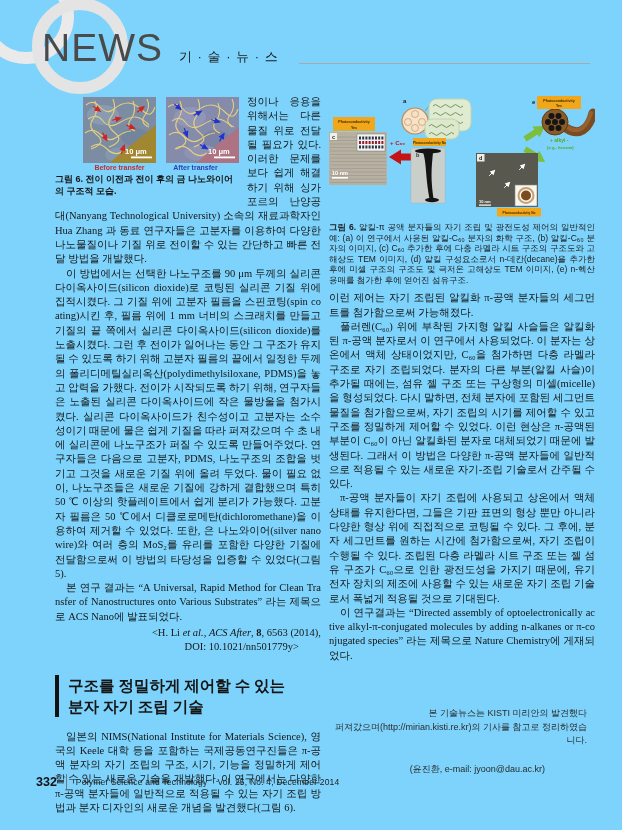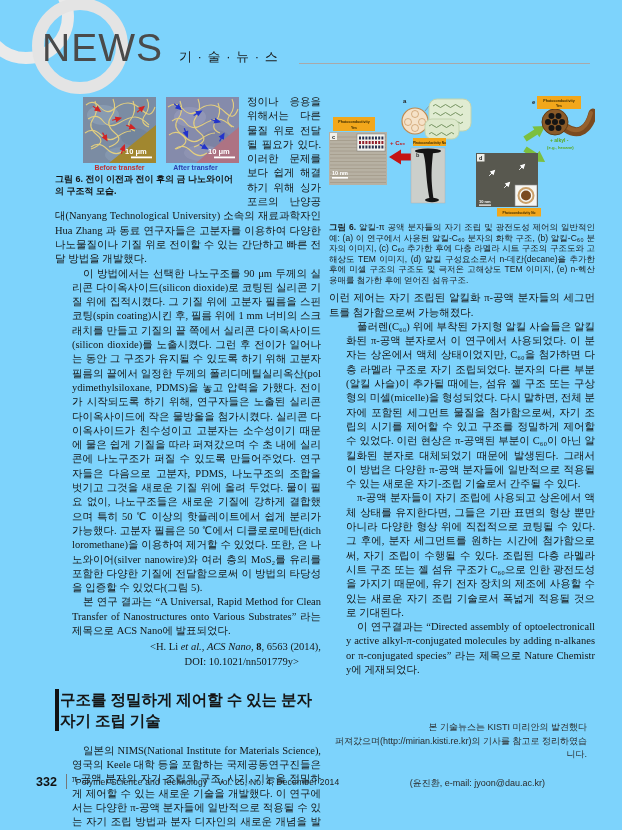"이 방법에서는 선택한 나노구조를 90" p.indent { margin-left: 17px -> none }
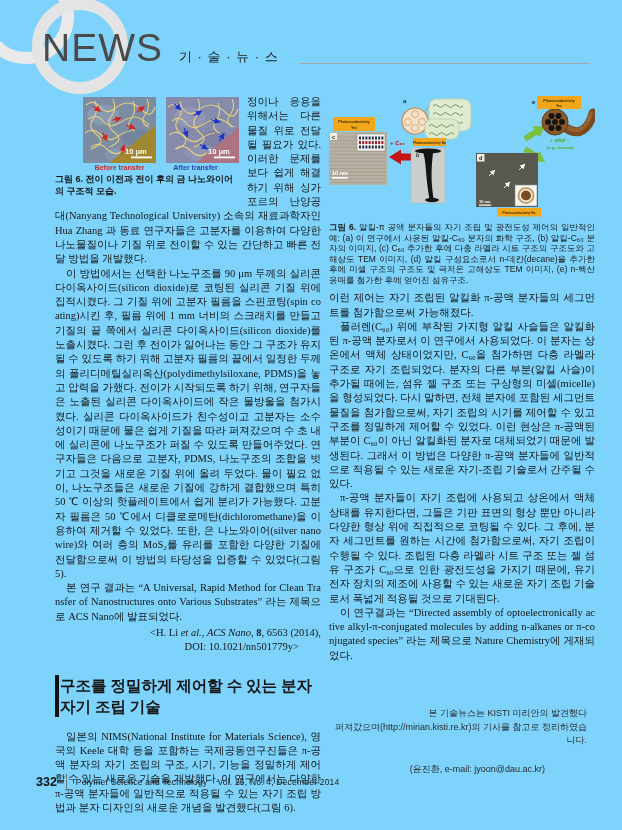"ACS Nano" i { text: Nano -> After }
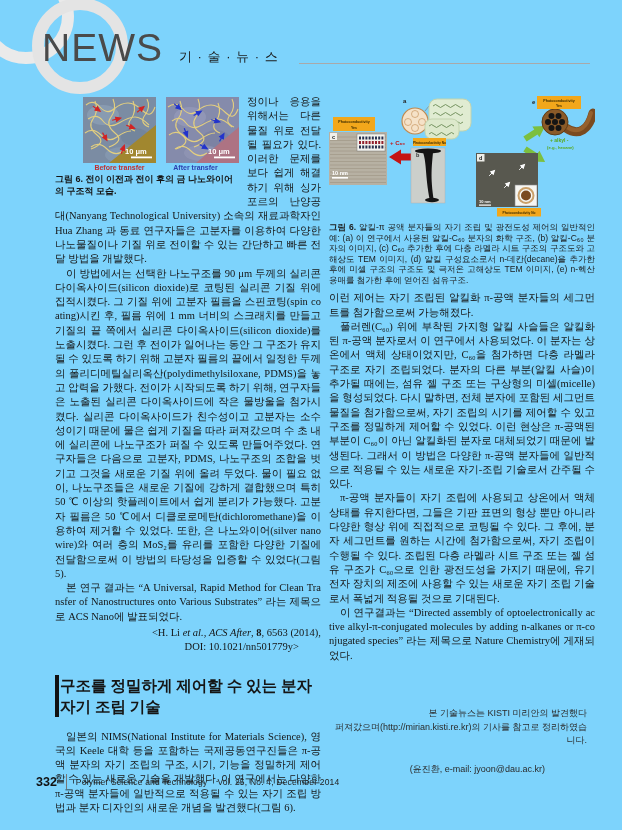"구조를 정밀하게 제어할 수 있는" .sec-title { padding-left: 1px -> 9px }
